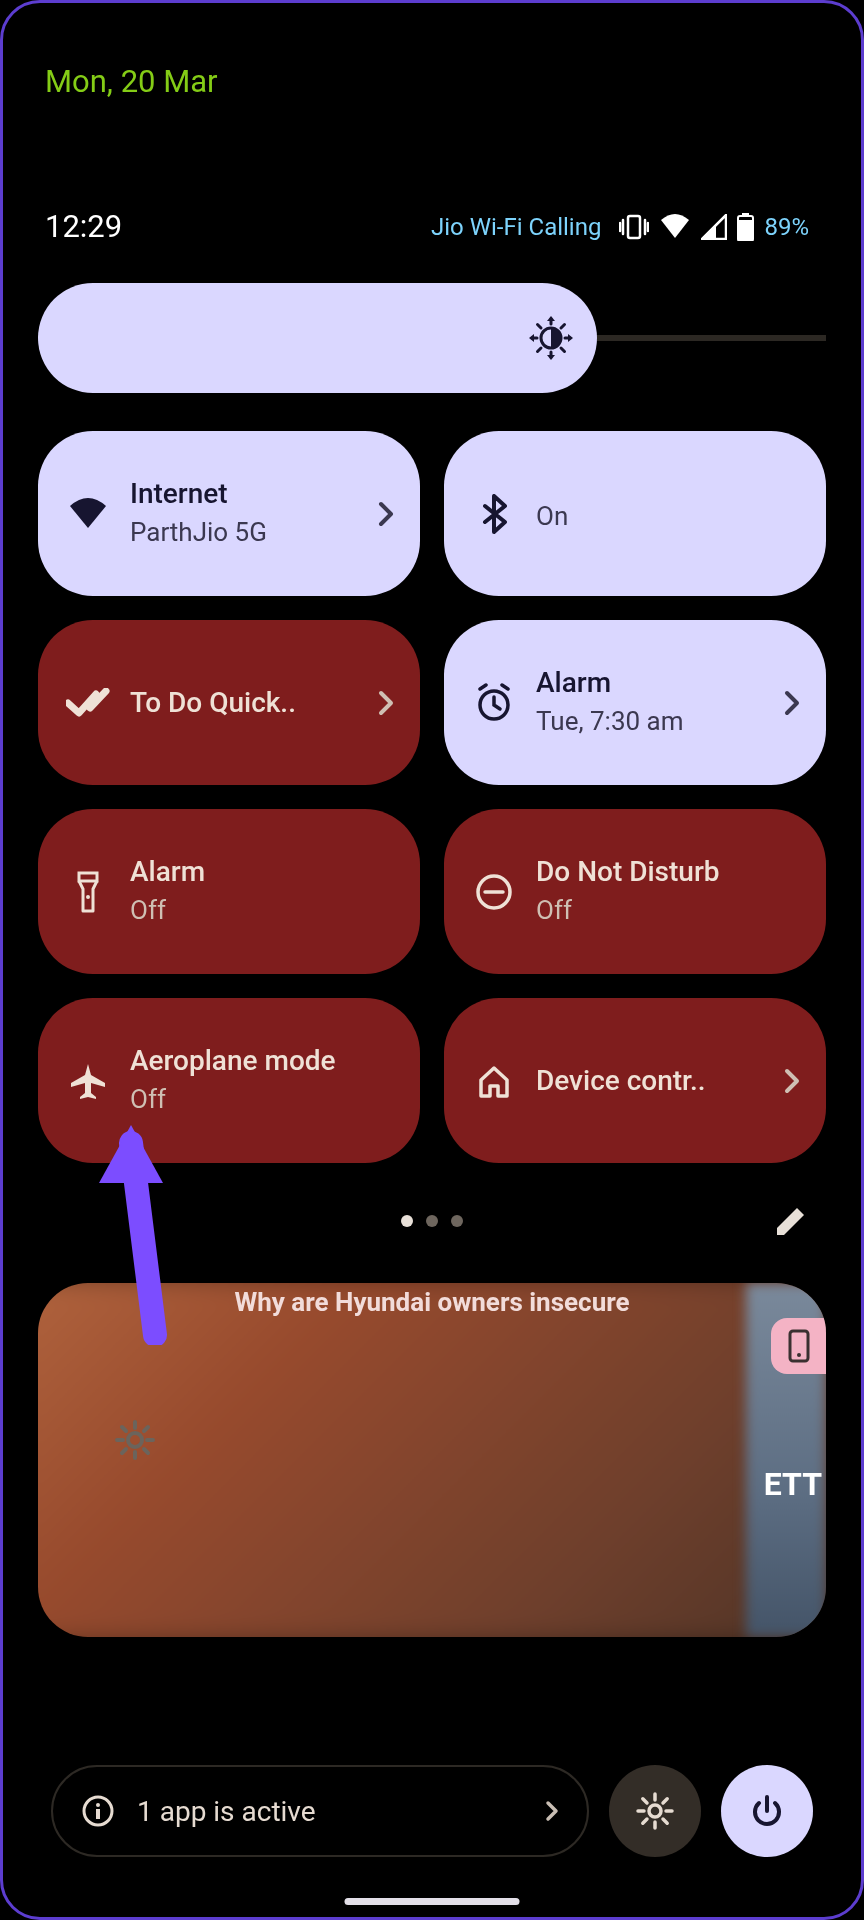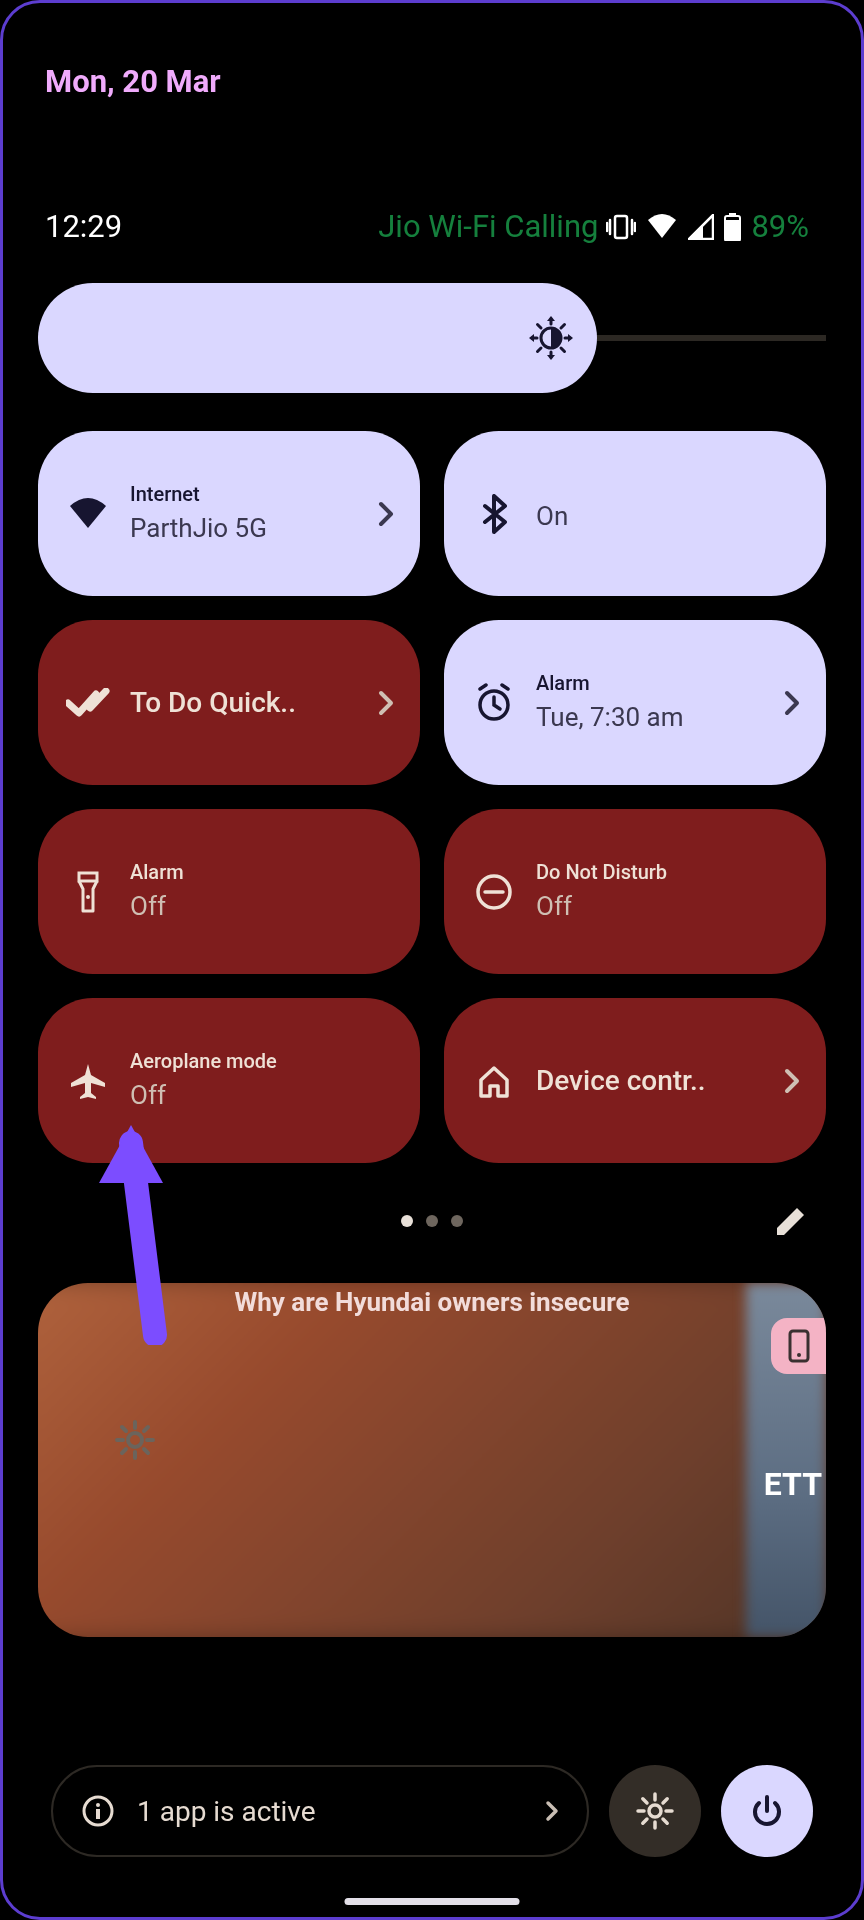"Mon, 20 Mar" .date-header { color: #f0abfc -> #84cc16; font-weight: 700 -> 400 }
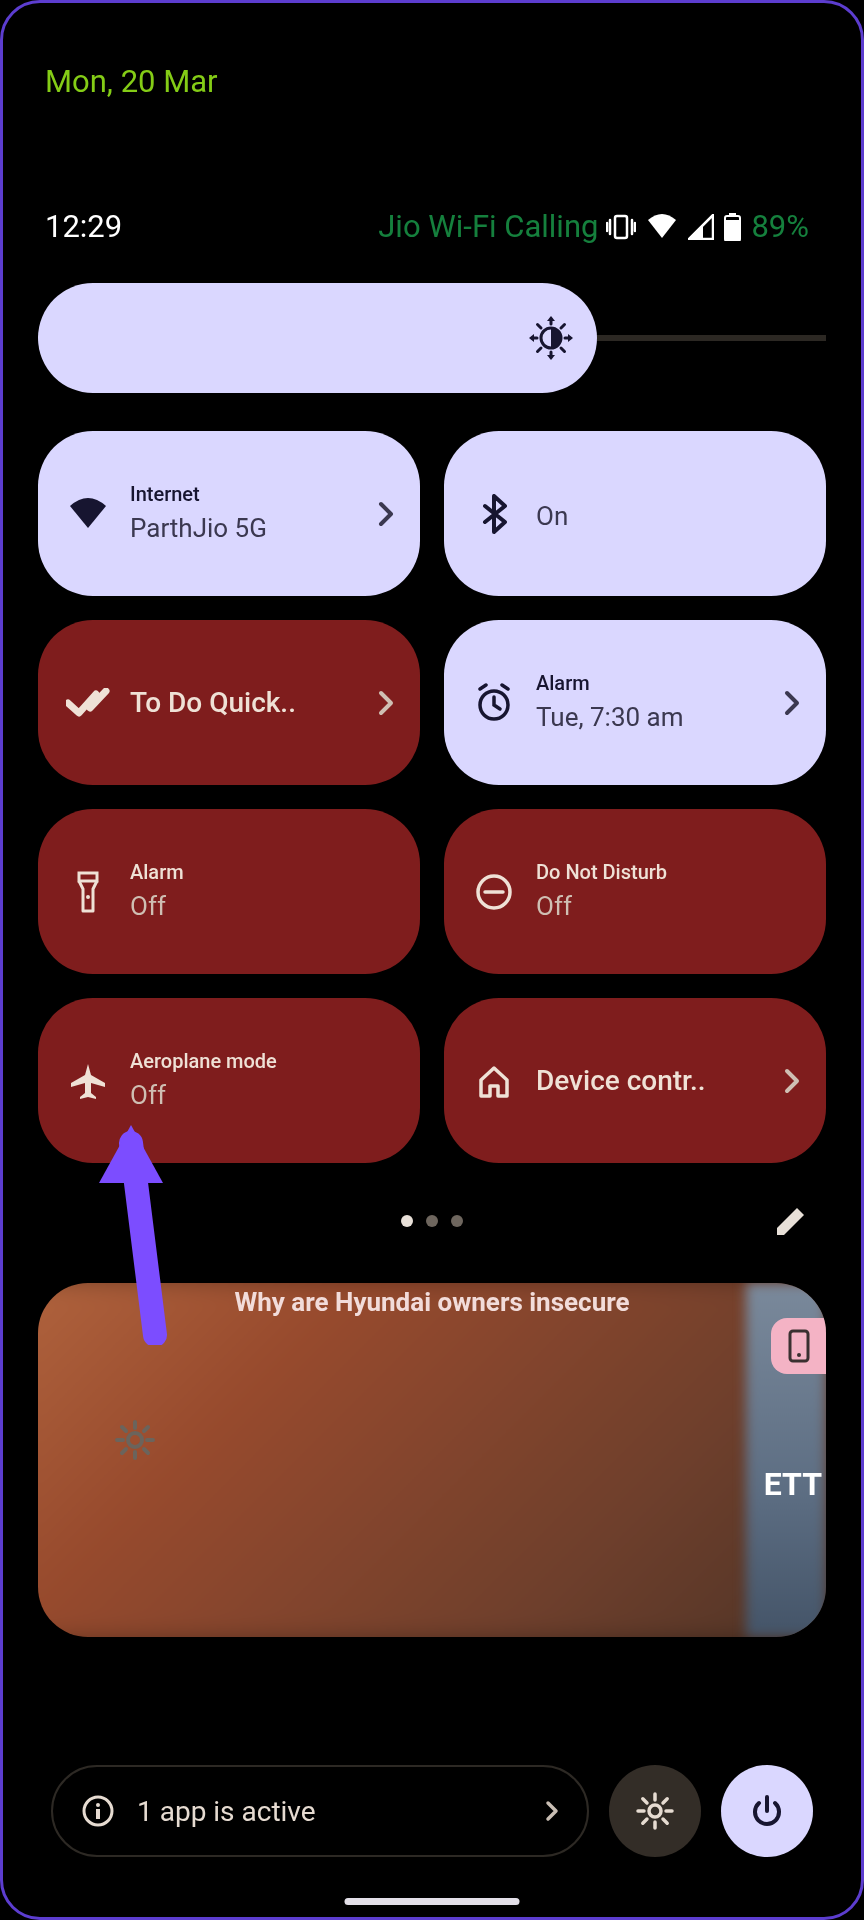"Jio Wi-Fi Calling" .status-right { color: #15803d -> #7dd3fc; font-size: 31px -> 24px; gap: 2px -> 12px }
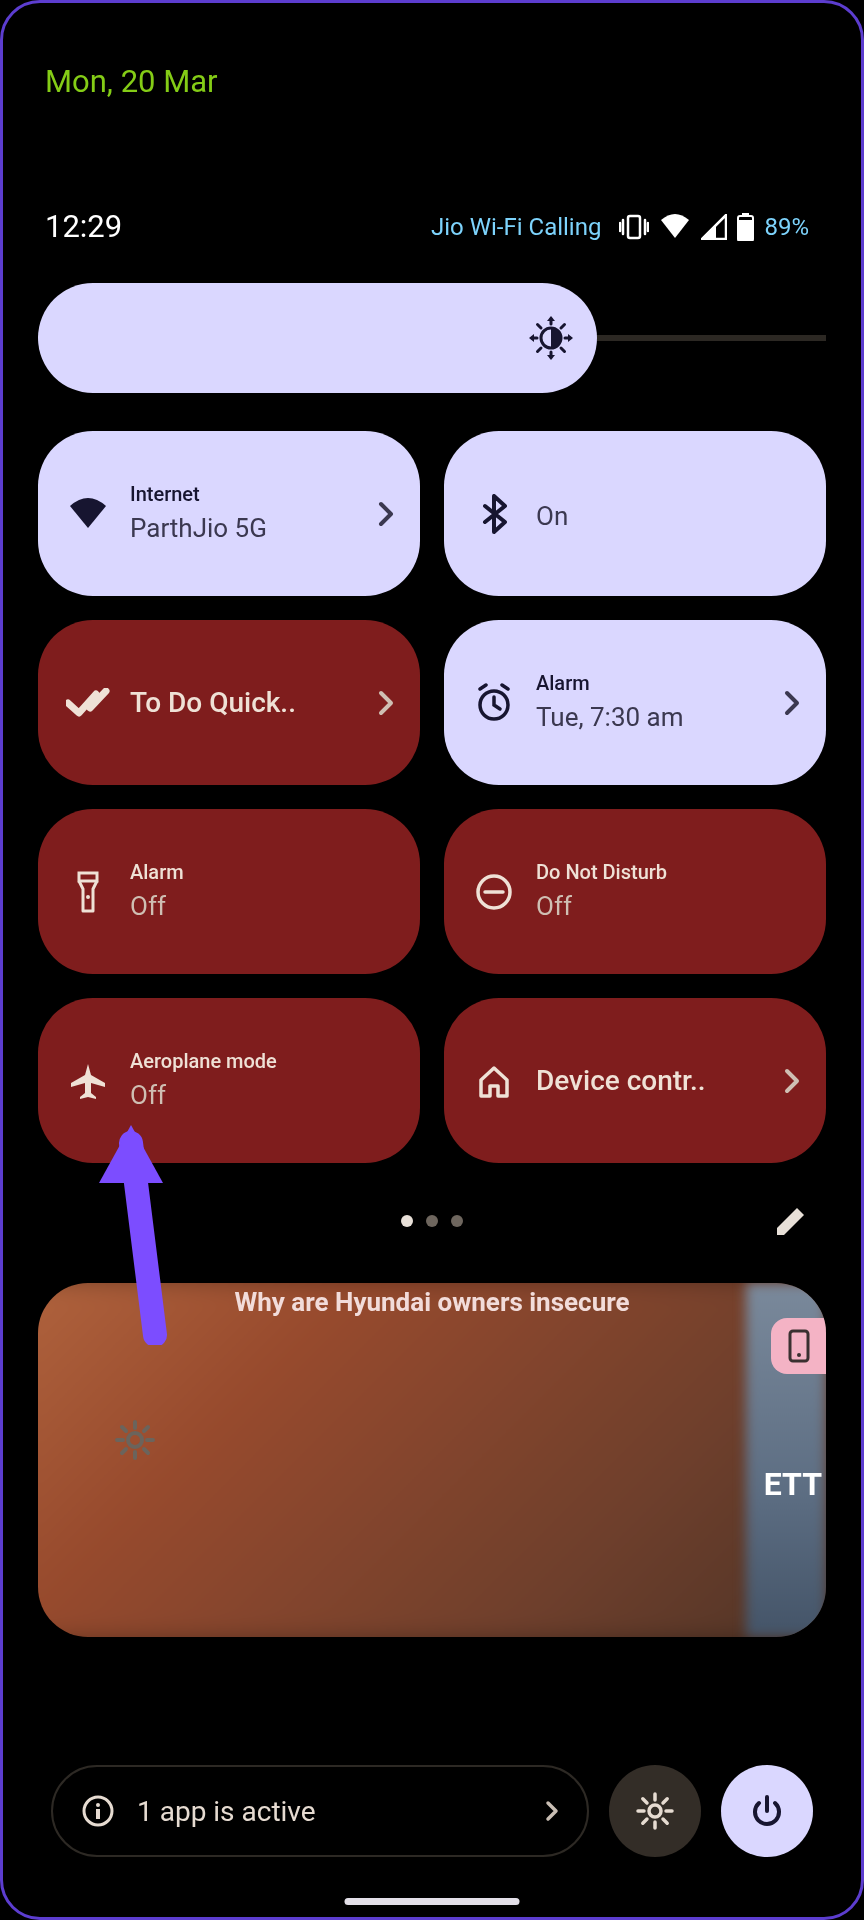"Internet" .tile-title { font-size: 20px -> 28px }
